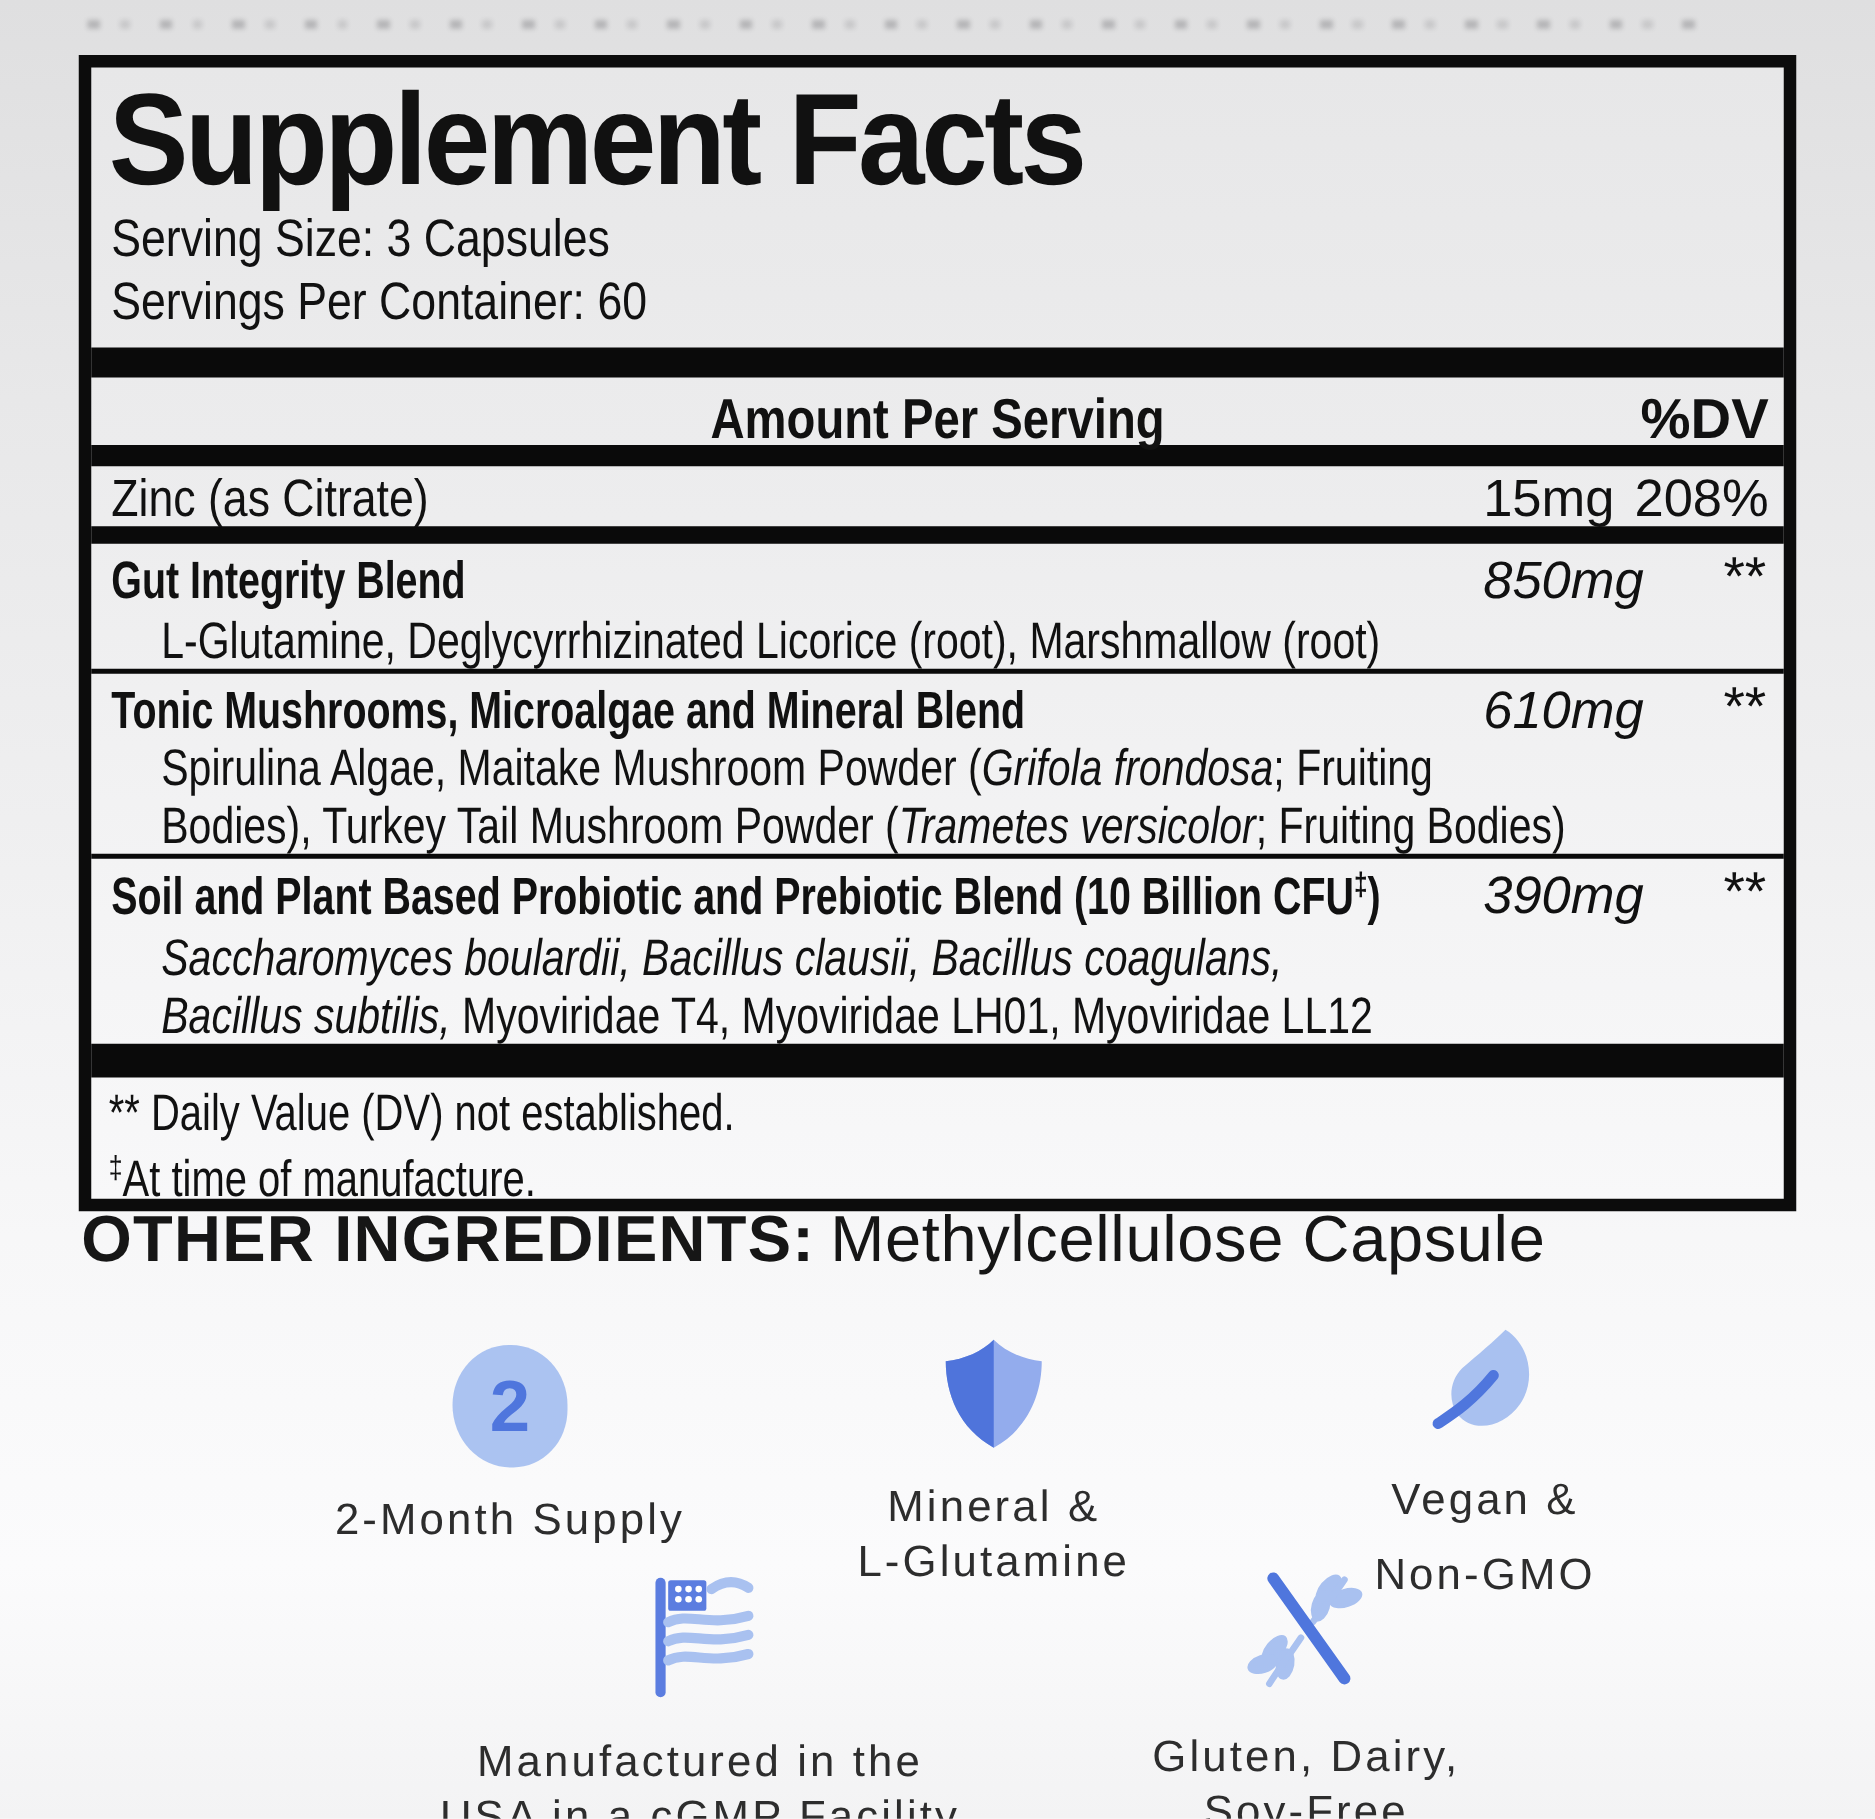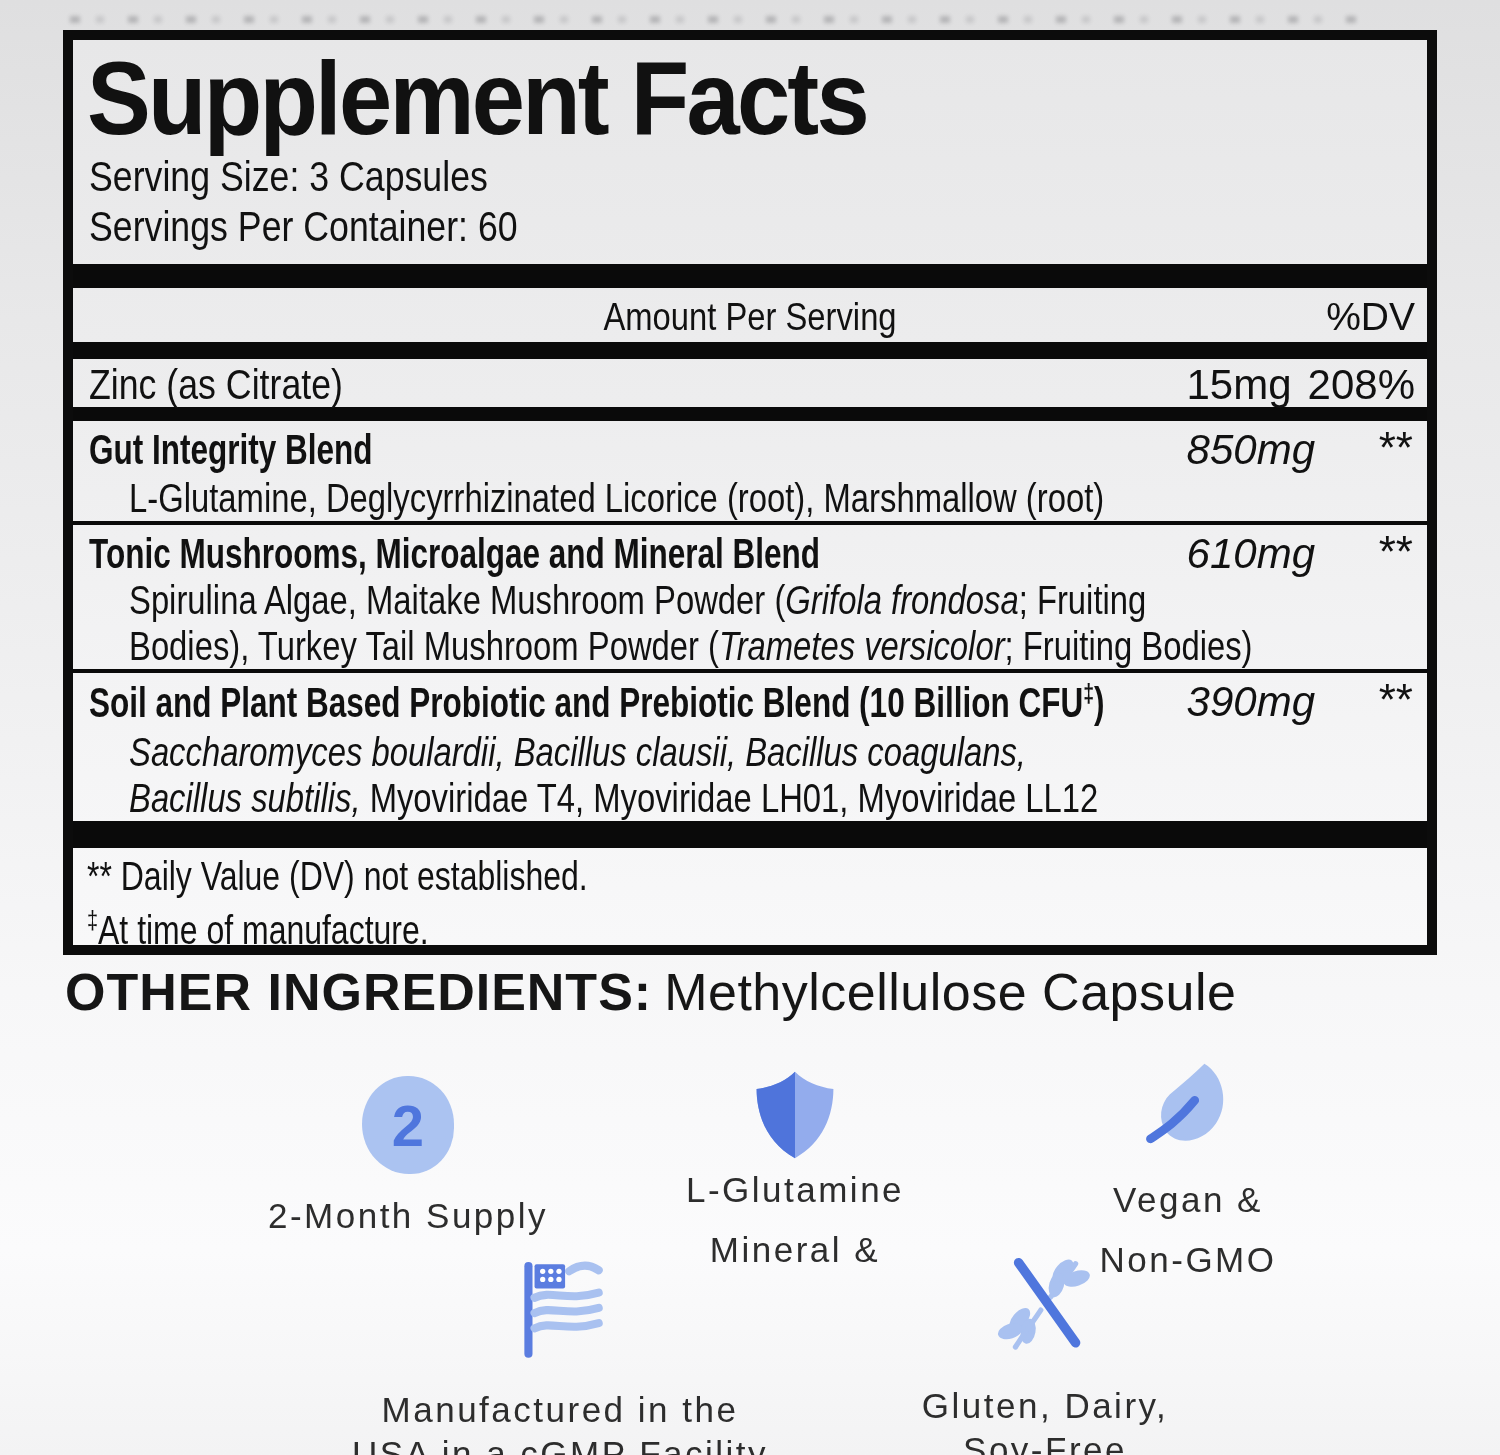"Supplement Facts" .panel { top: 30px -> 44px }
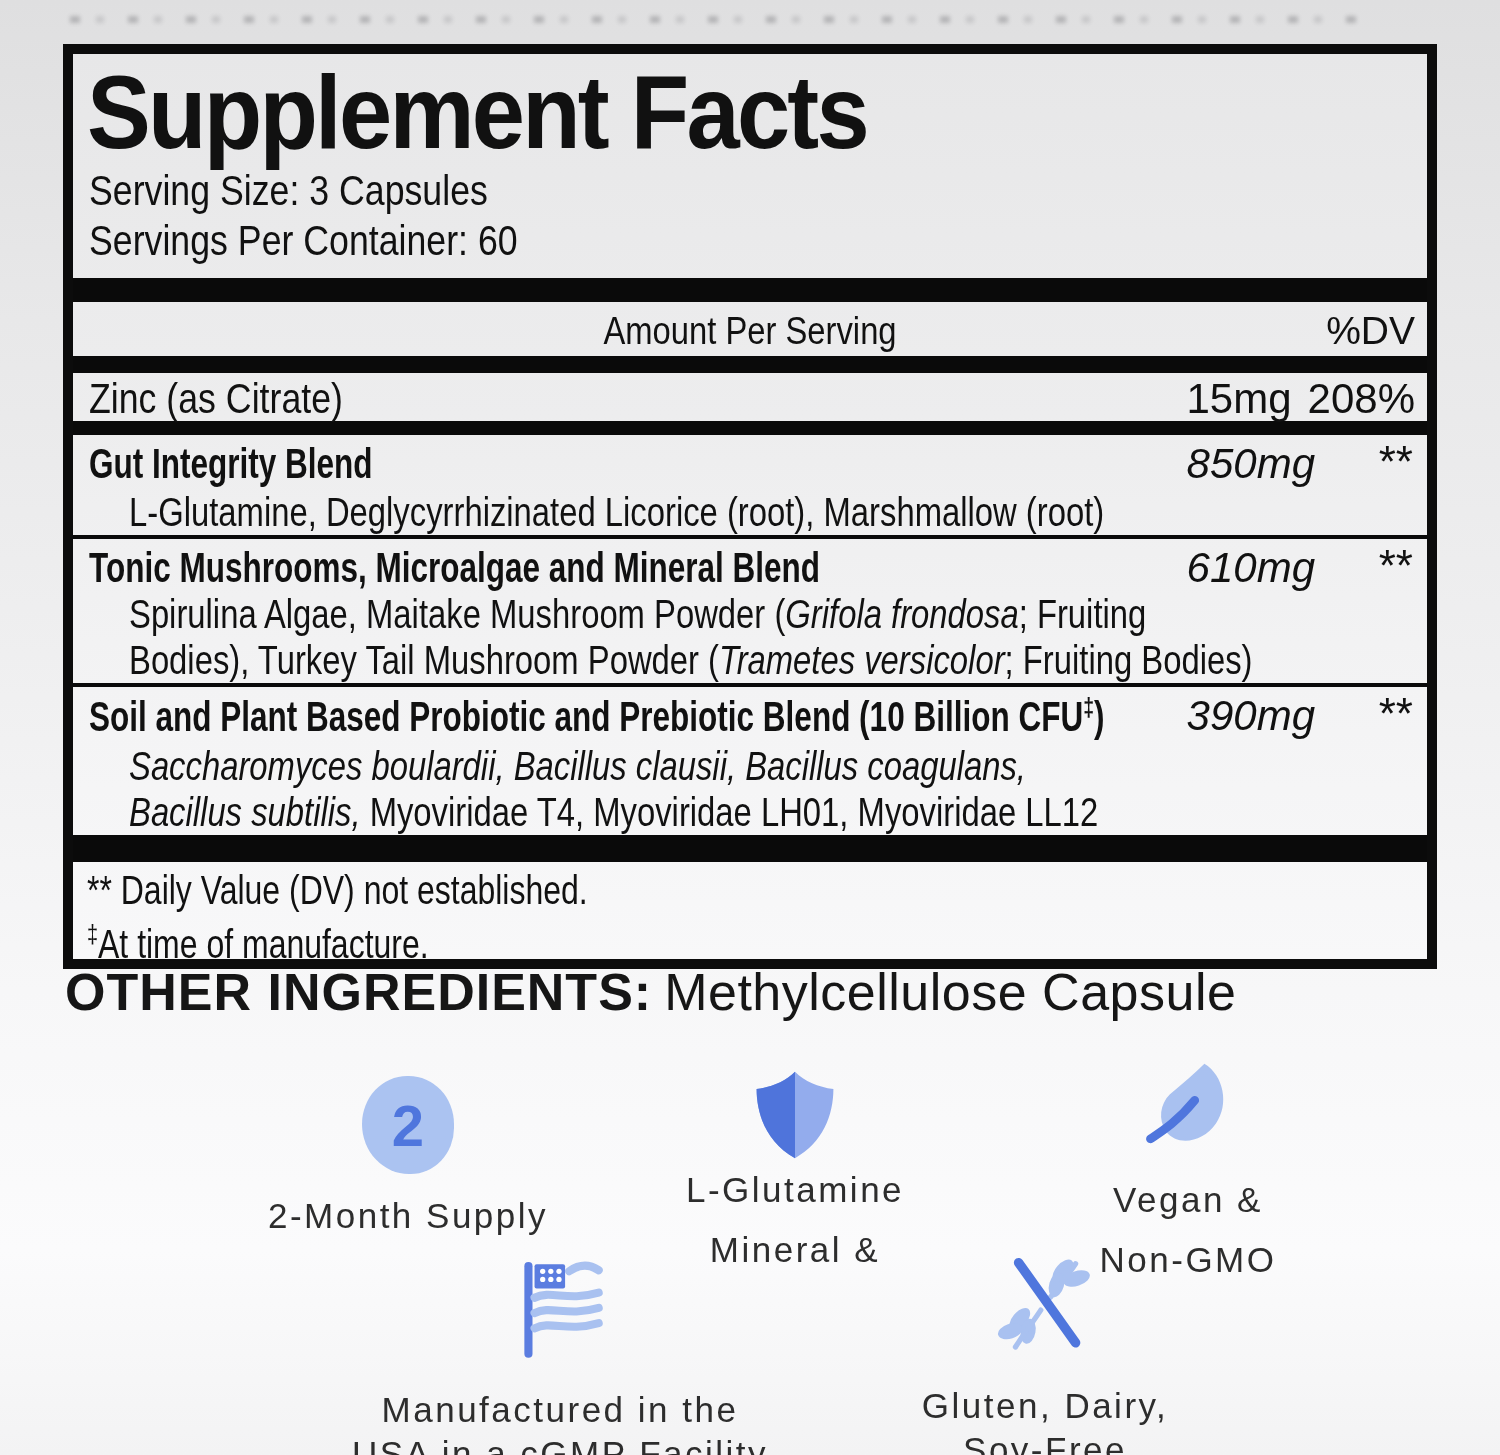"Amount Per Serving" .head-row { font-size: 39px -> 45px; font-weight: normal -> bold }
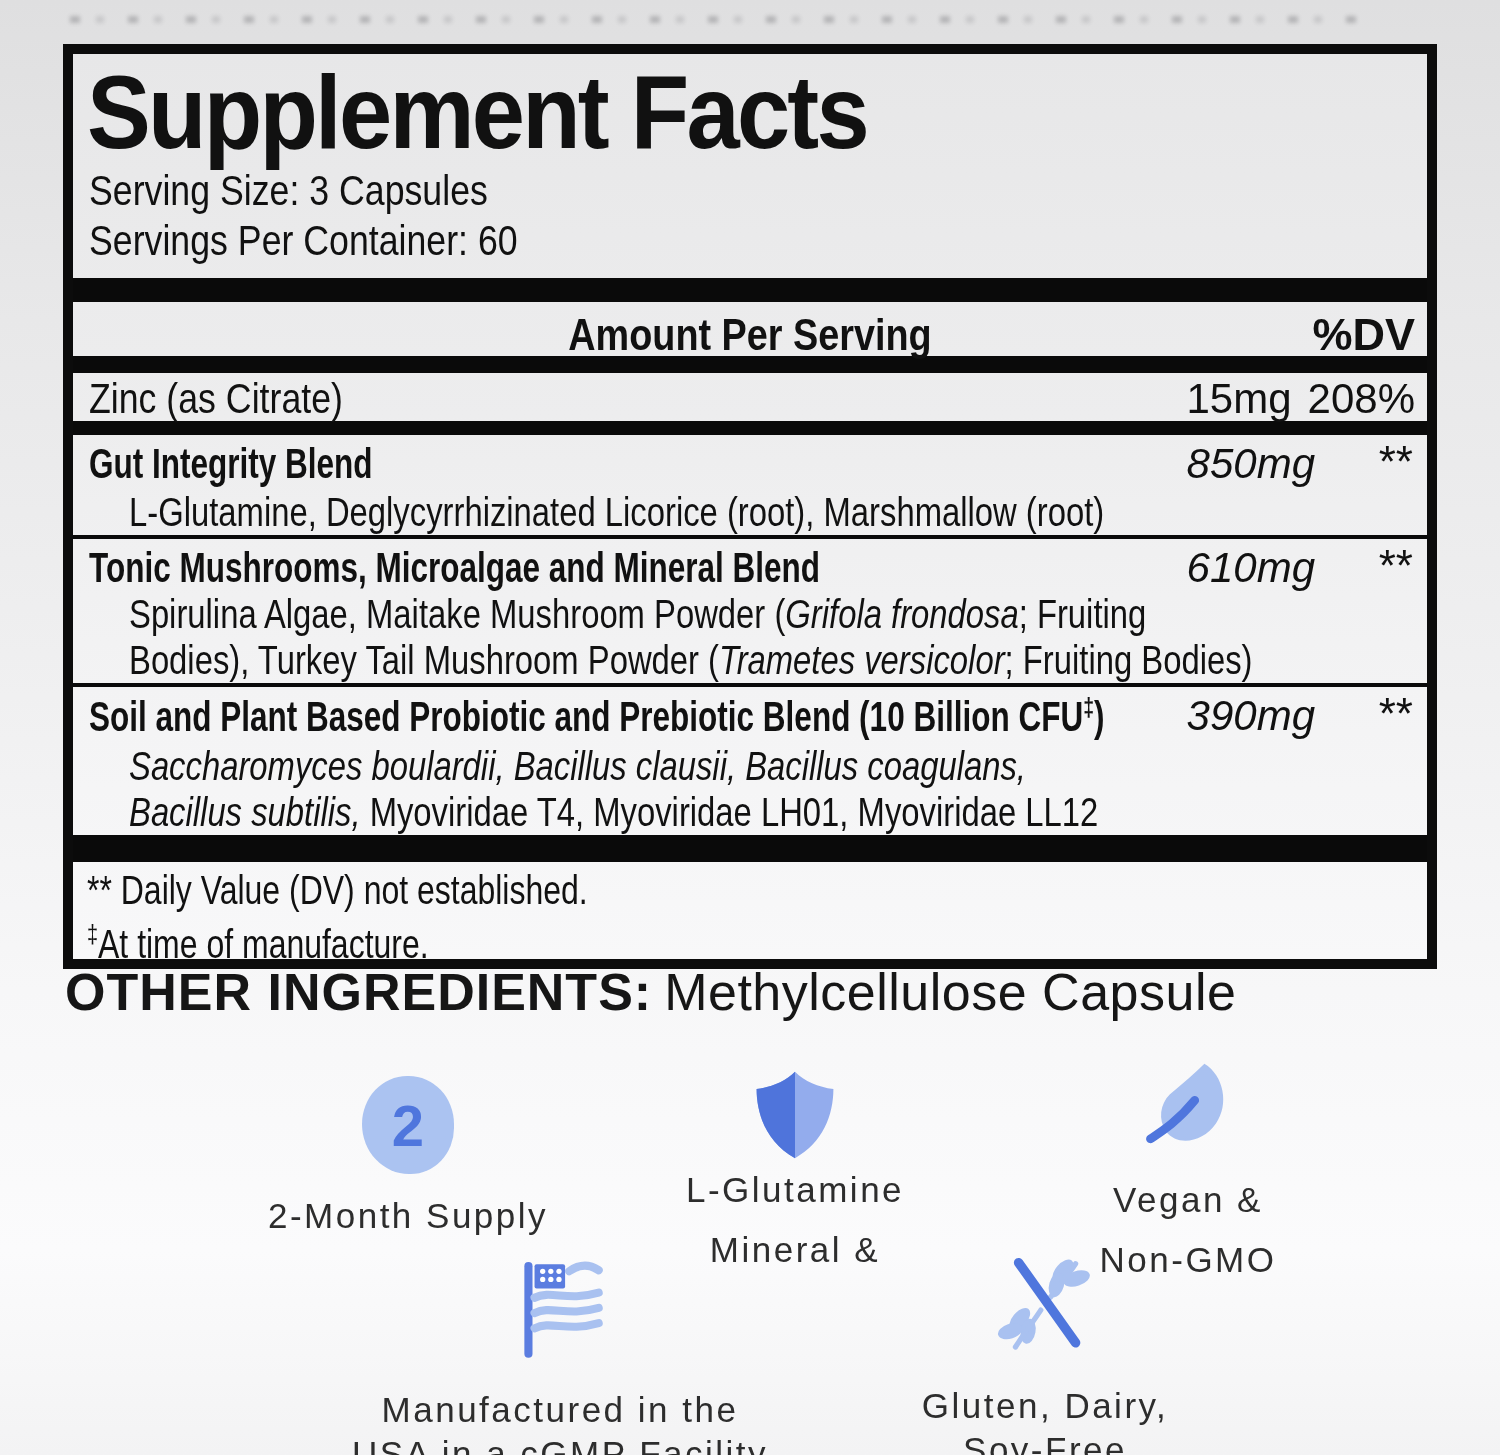"L-Glutamine" div.f-label { order: before "Mineral &" -> after "Mineral &" }
